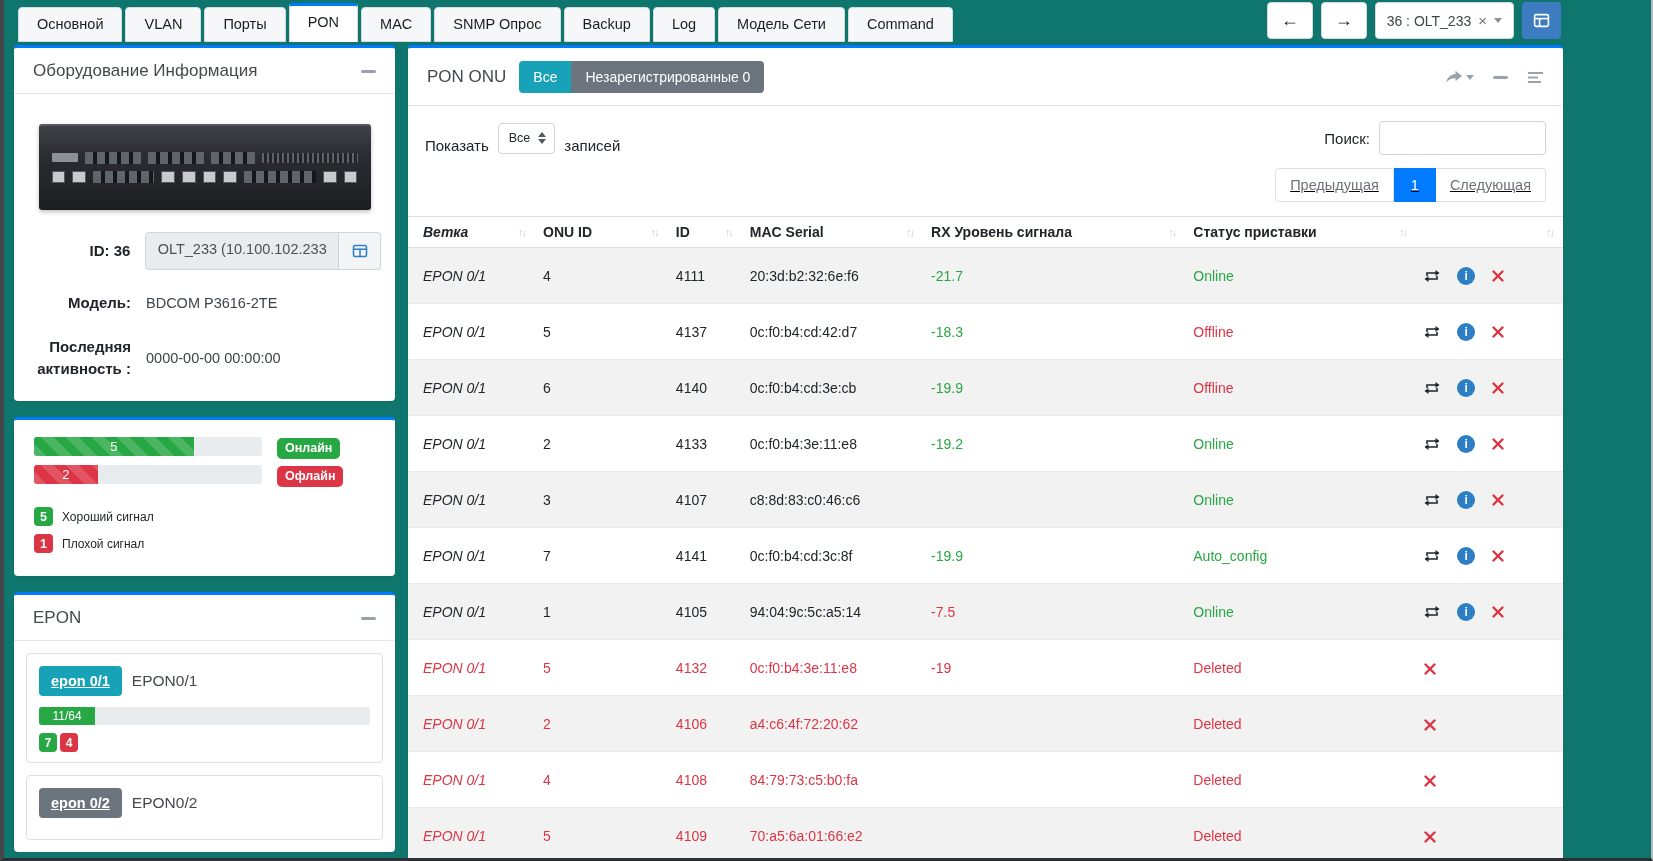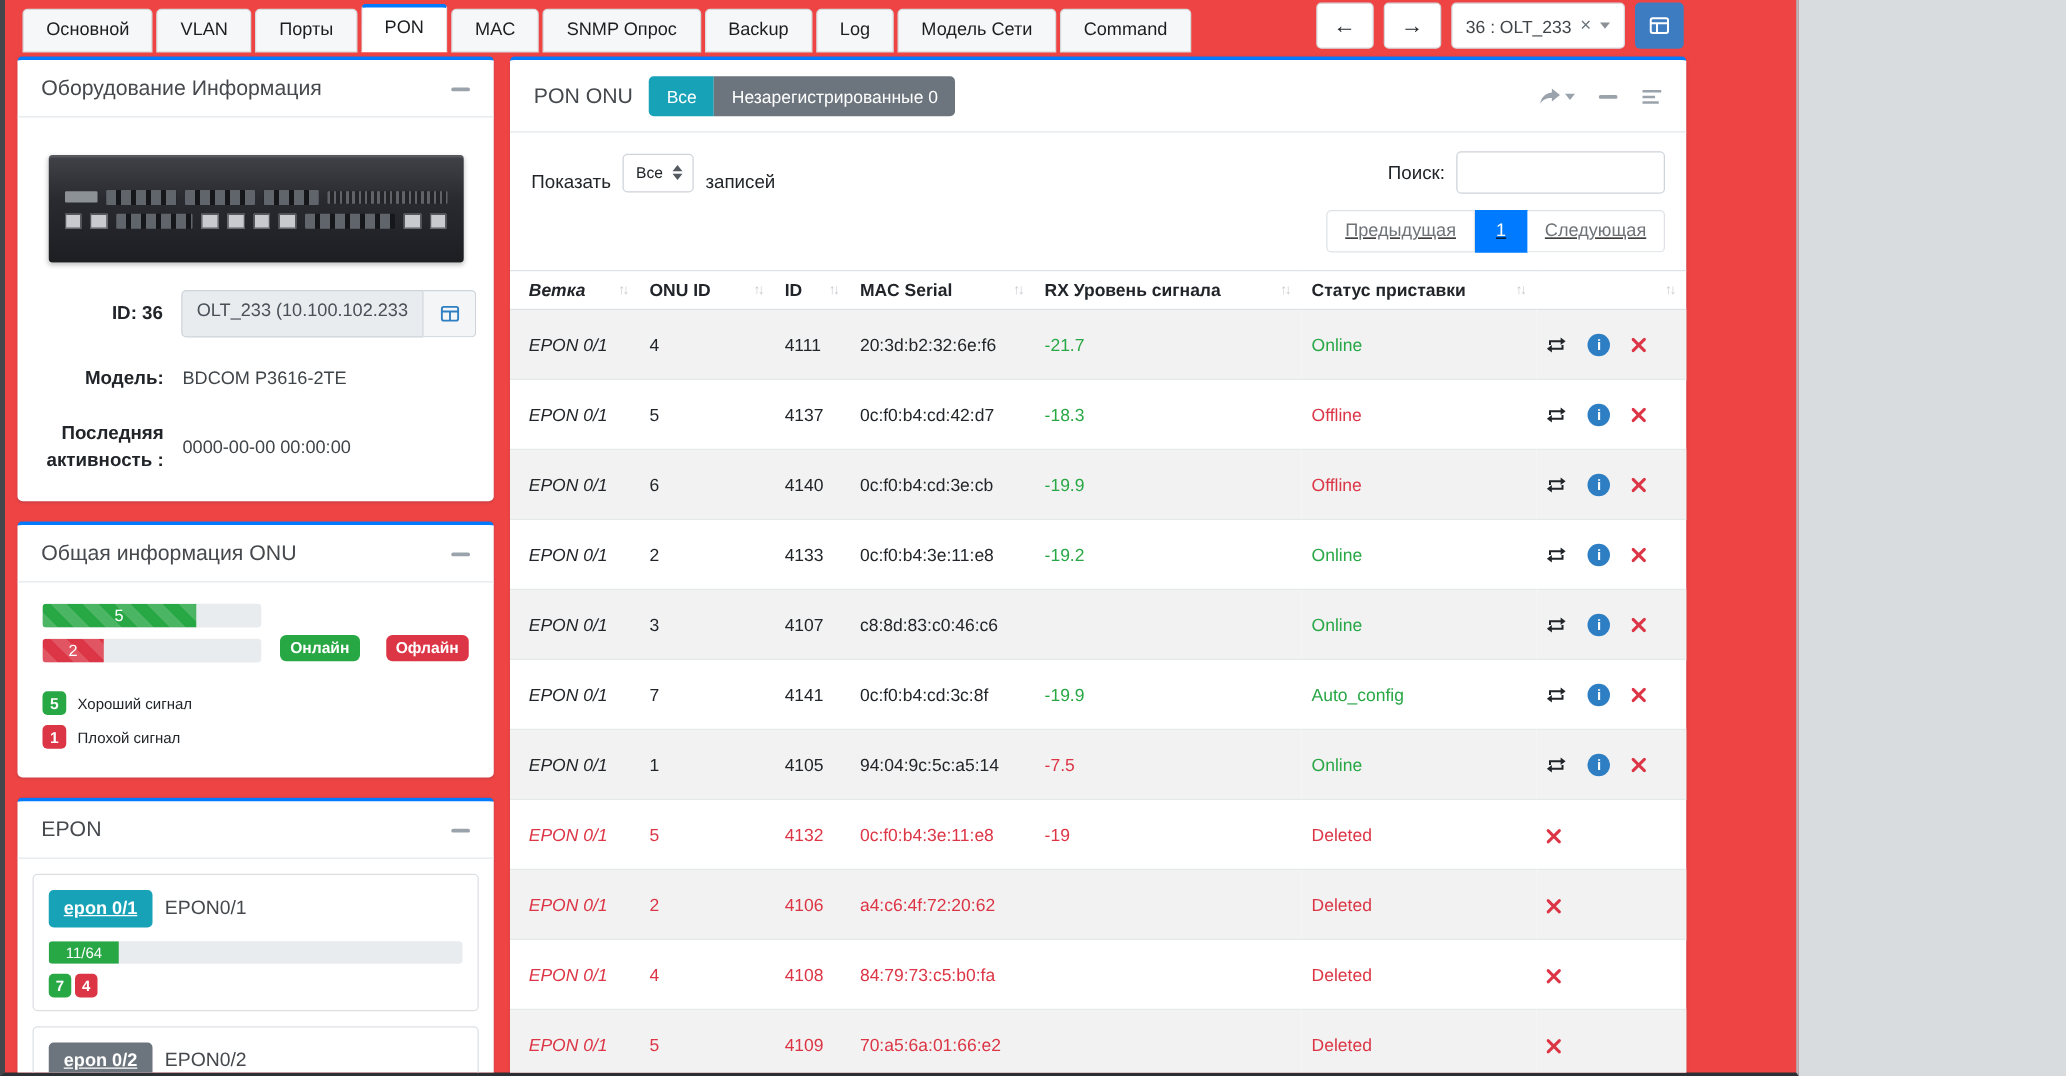"Основной" .screen { background: #ef4444 -> #0f766e; width: 1439px -> 1653px }
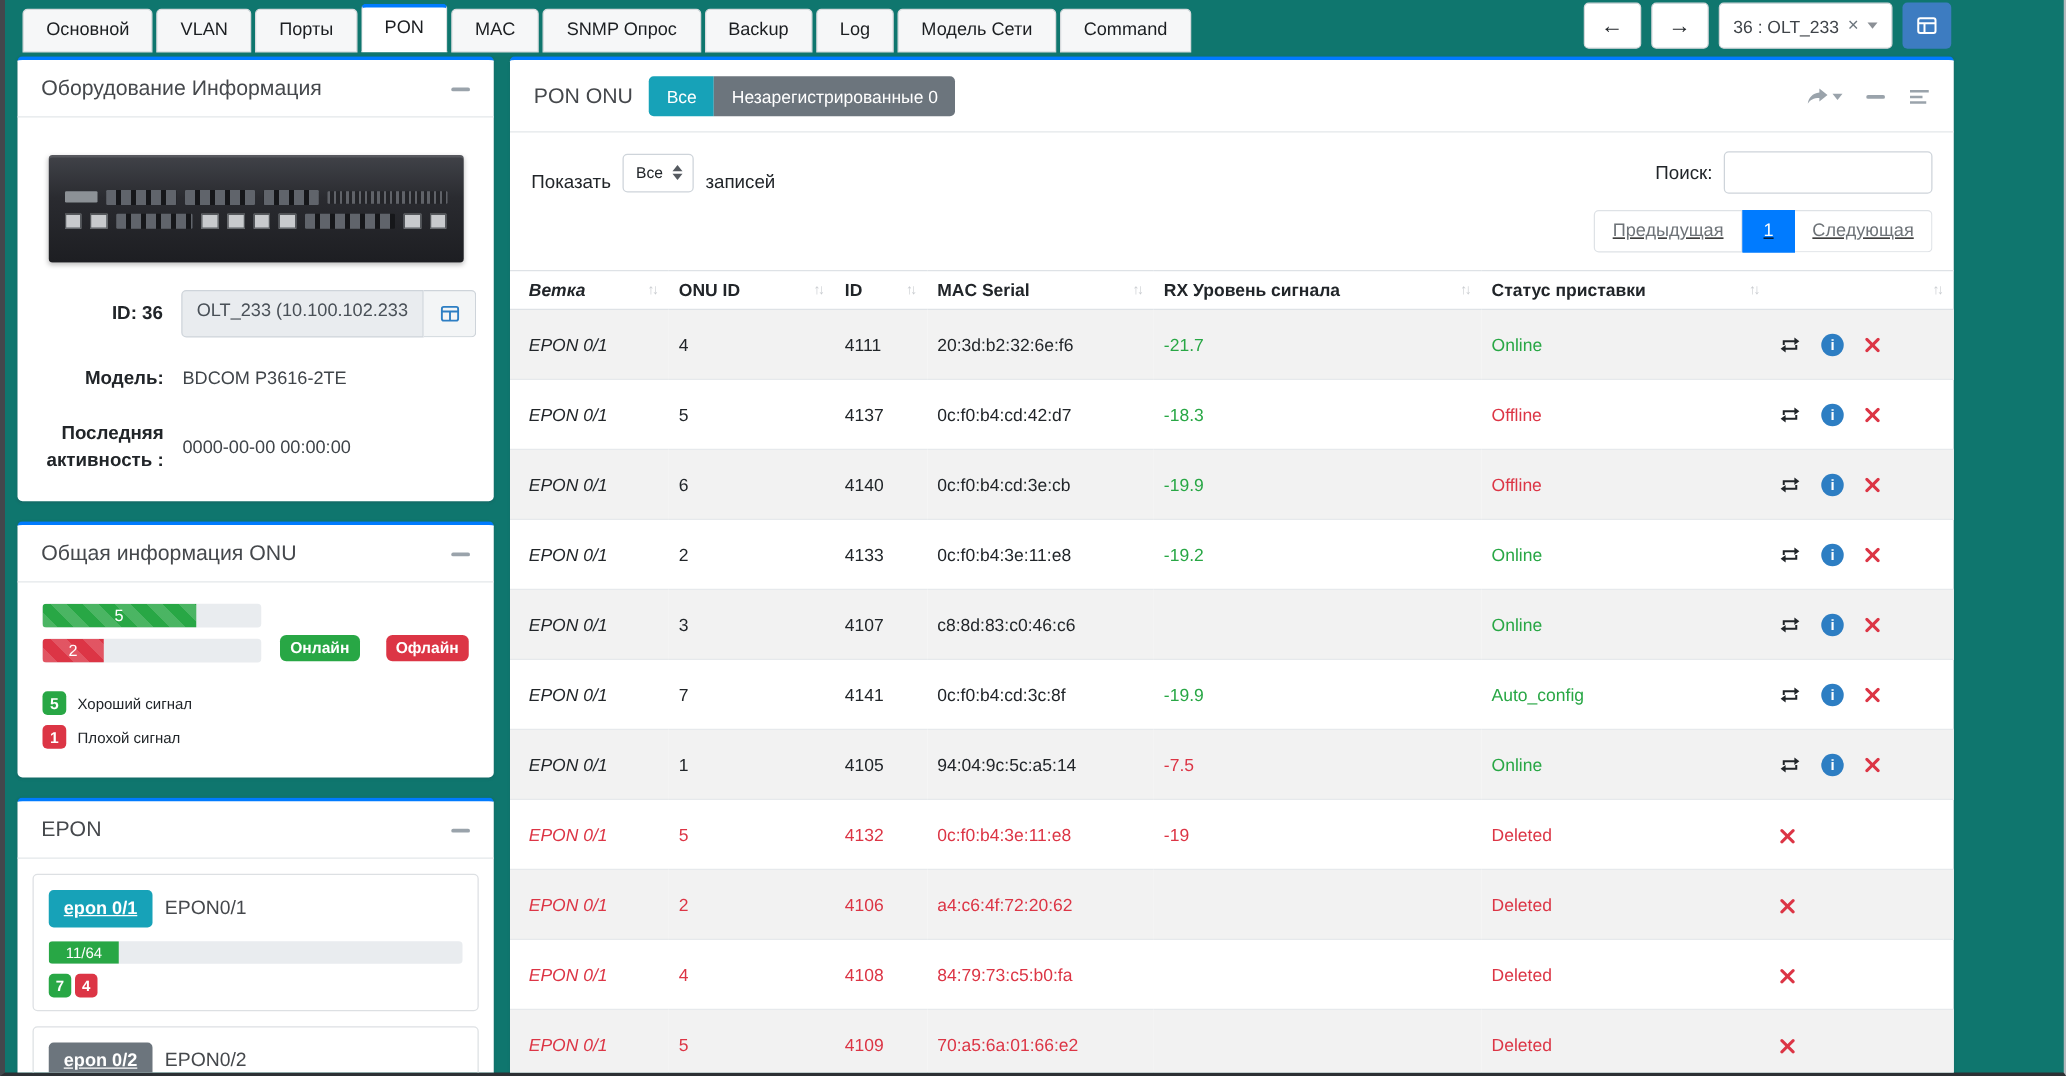"OLT_233 (10.100.102.233" .input-group { text-align: none -> center }
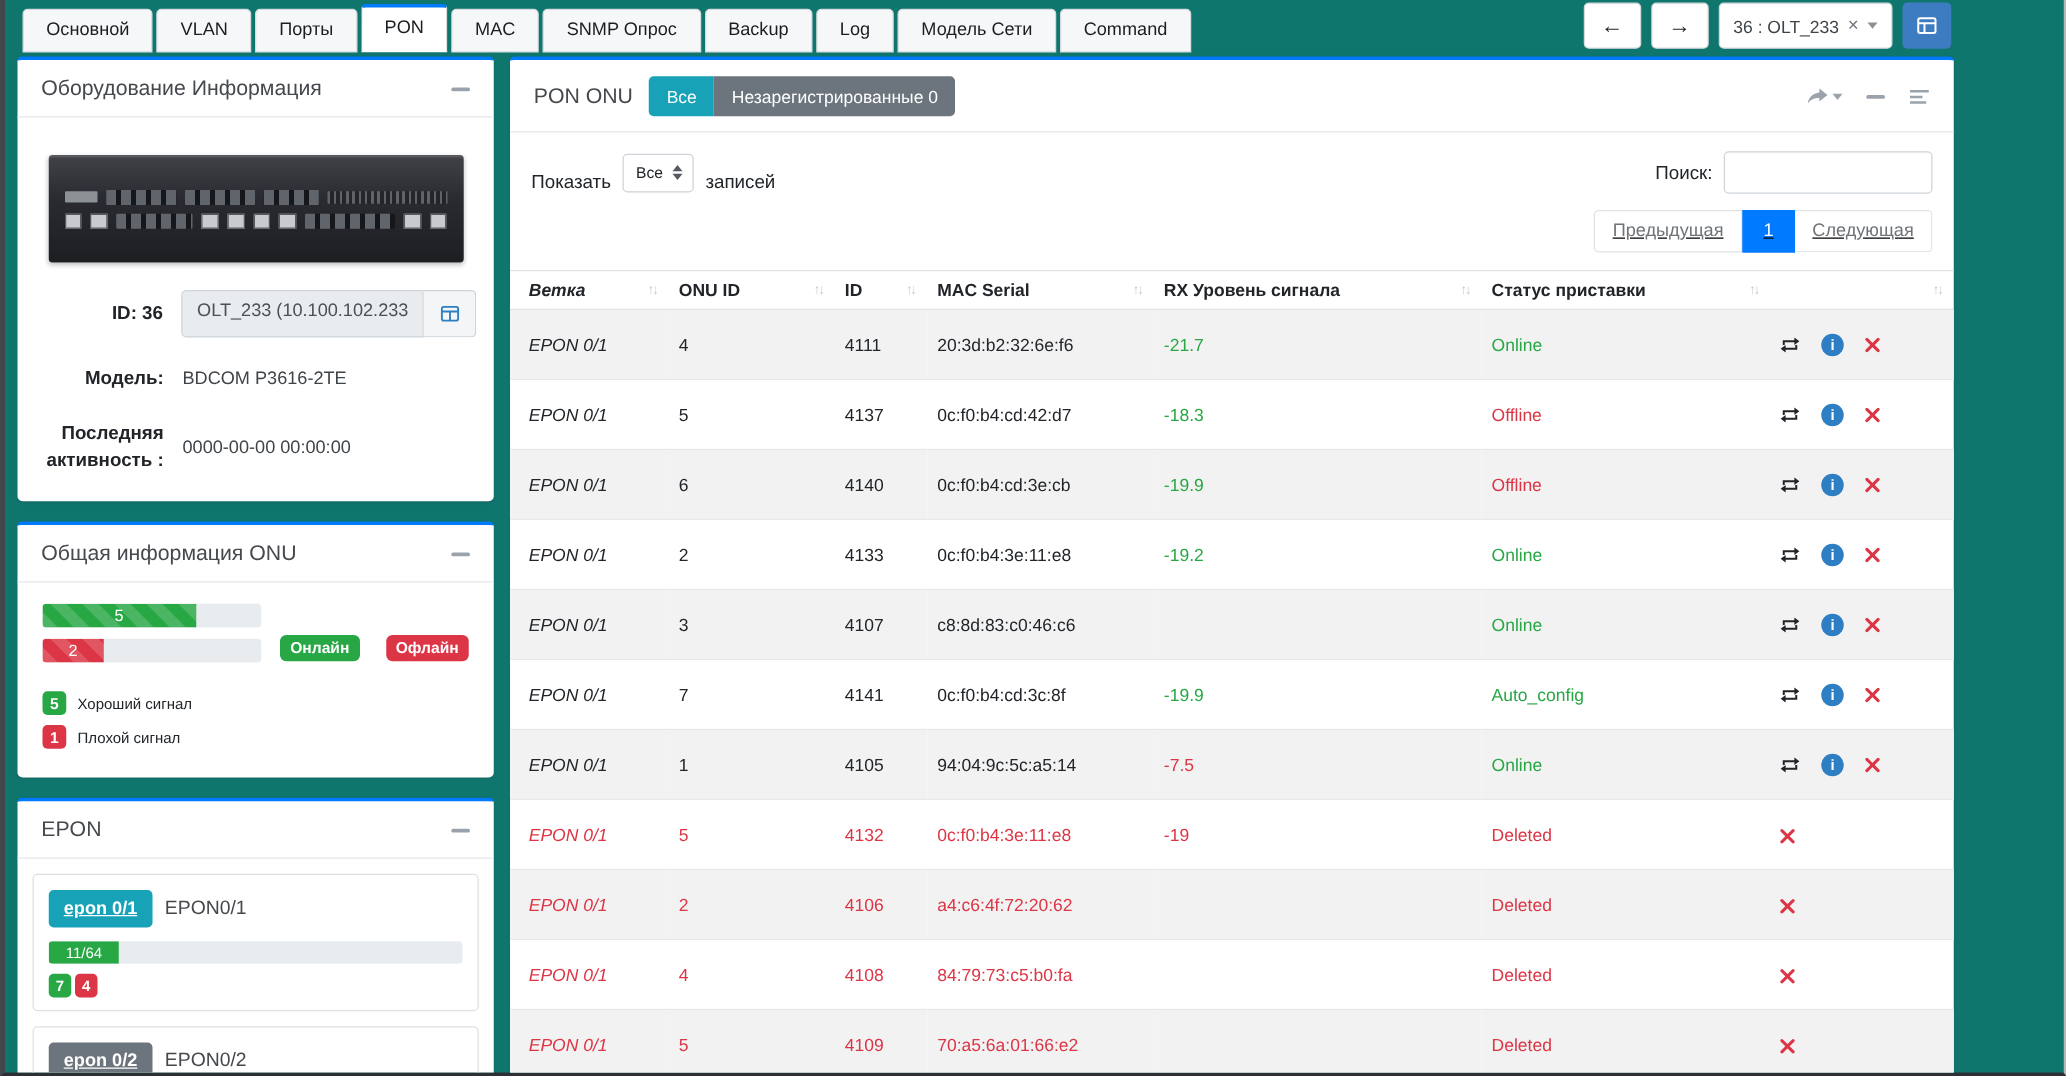"Общая информация ONU" div.panel-header { html: <div> <div>Общая информация ONU</div> <div></div> </div> -> none }
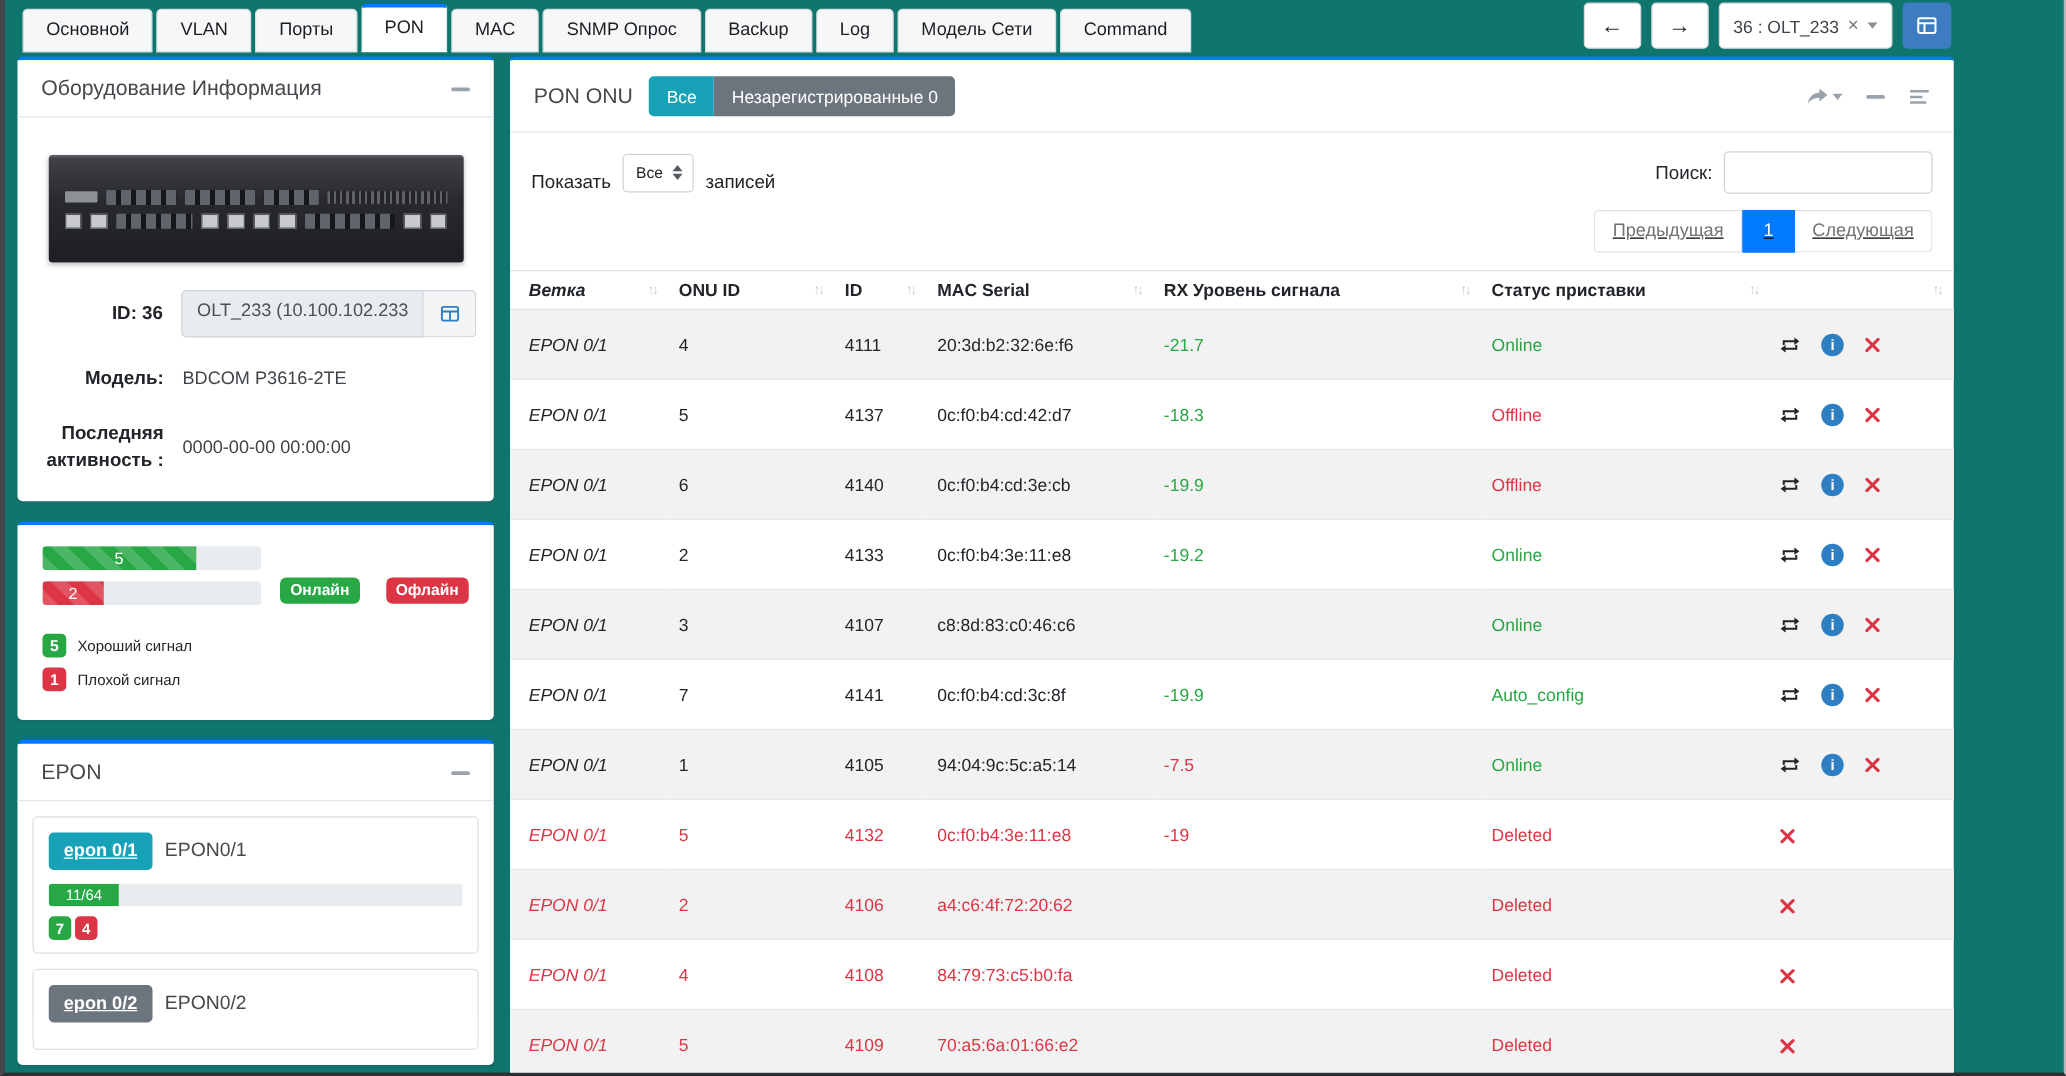"Онлайн" .pill-col { flex-direction: row -> column; gap: 21px -> 7px; margin-top: 24px -> none }
